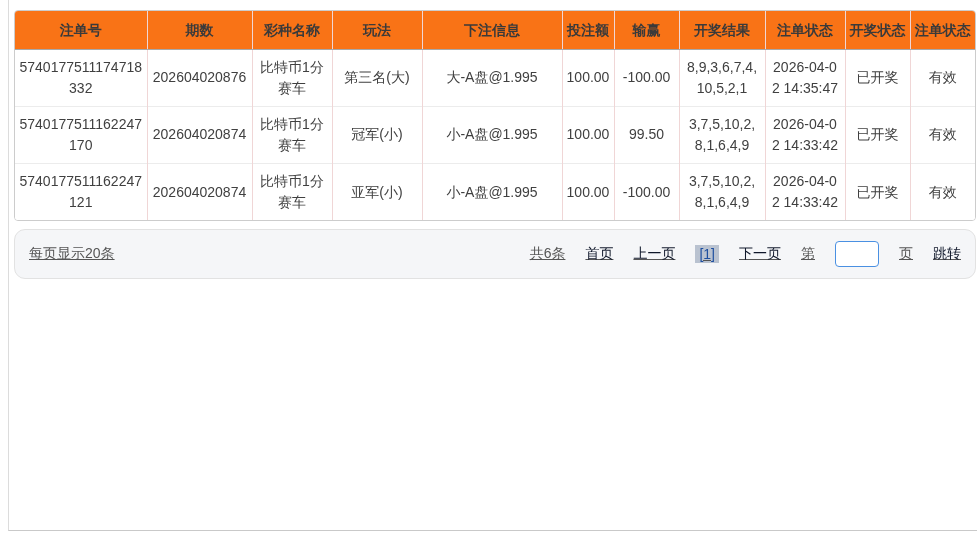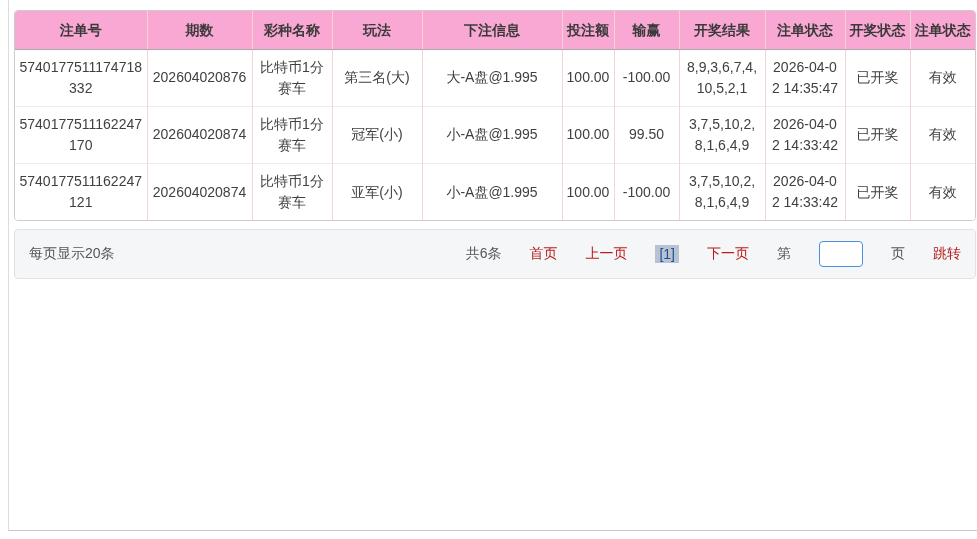"注单号" table.bets th { background: #f9a8d4 -> #f97316 }
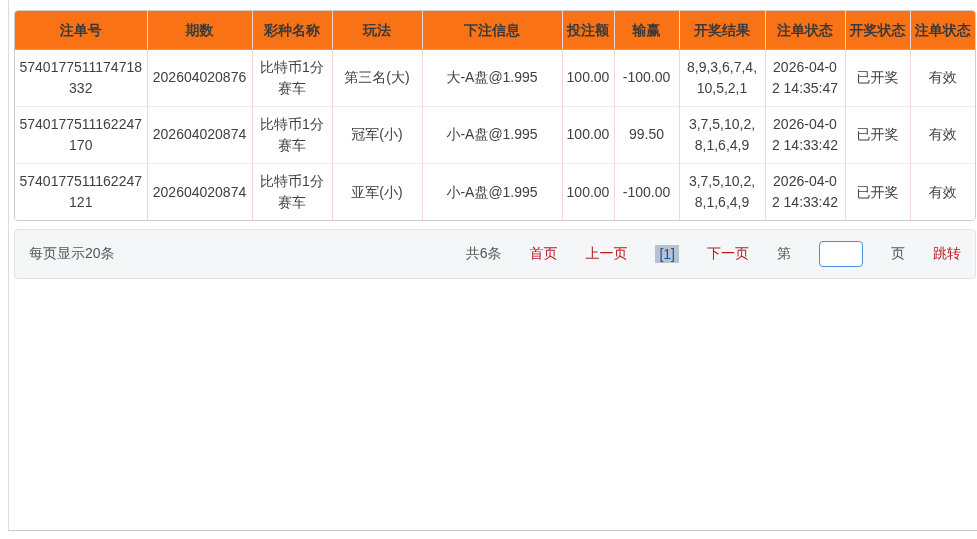"每页显示20条" .footer-bar { border-radius: 4px -> 11px; text-decoration: none -> underline }
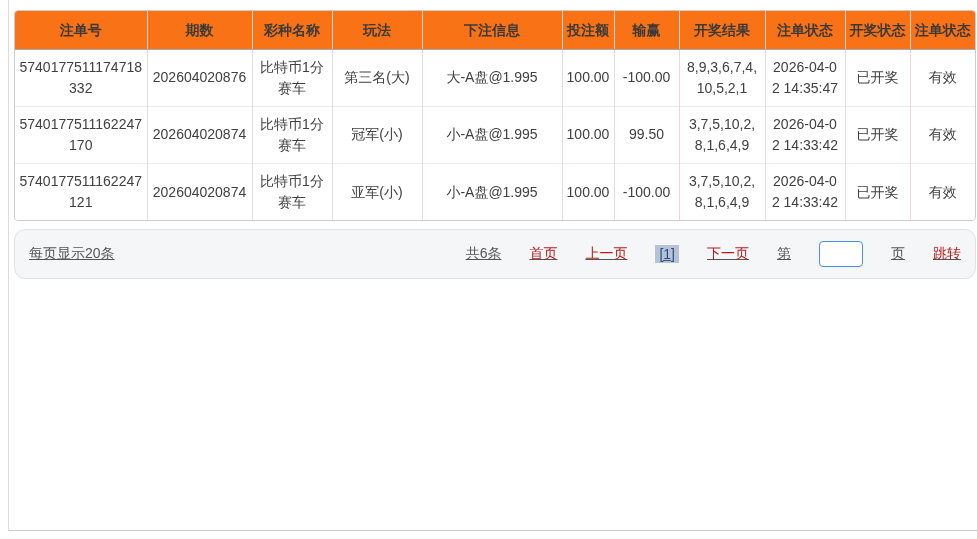"共6条" .pager { gap: 28px -> 20px }
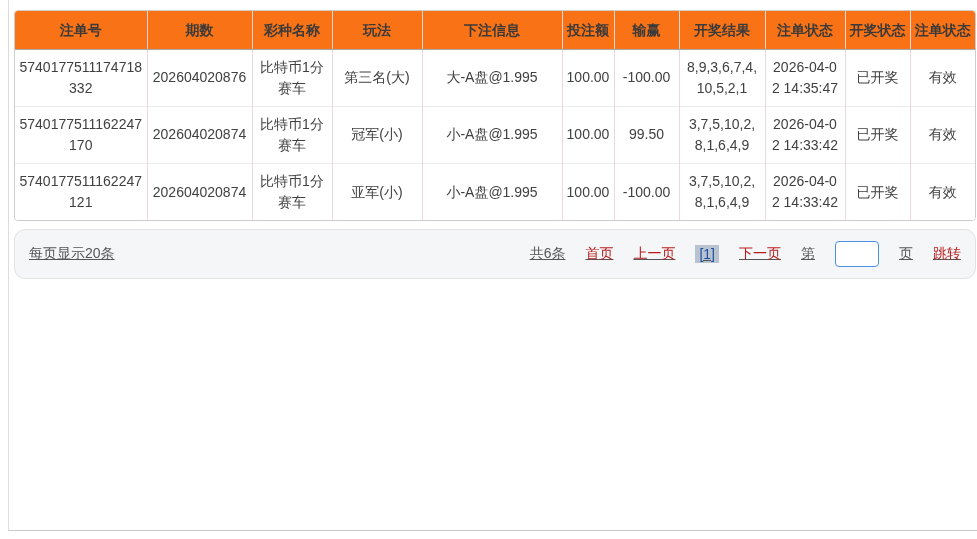"首页" .pager a.plink { color: #b91c1c -> #0f172a }
